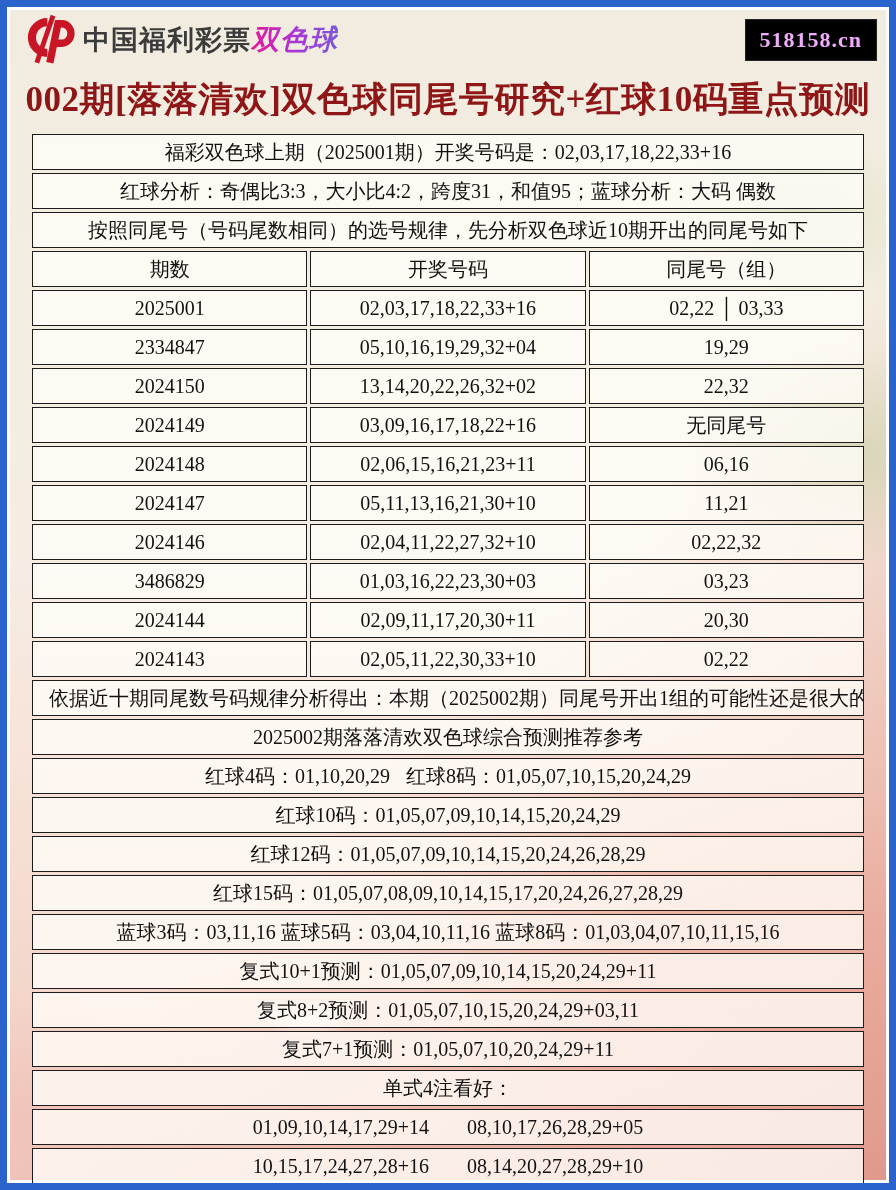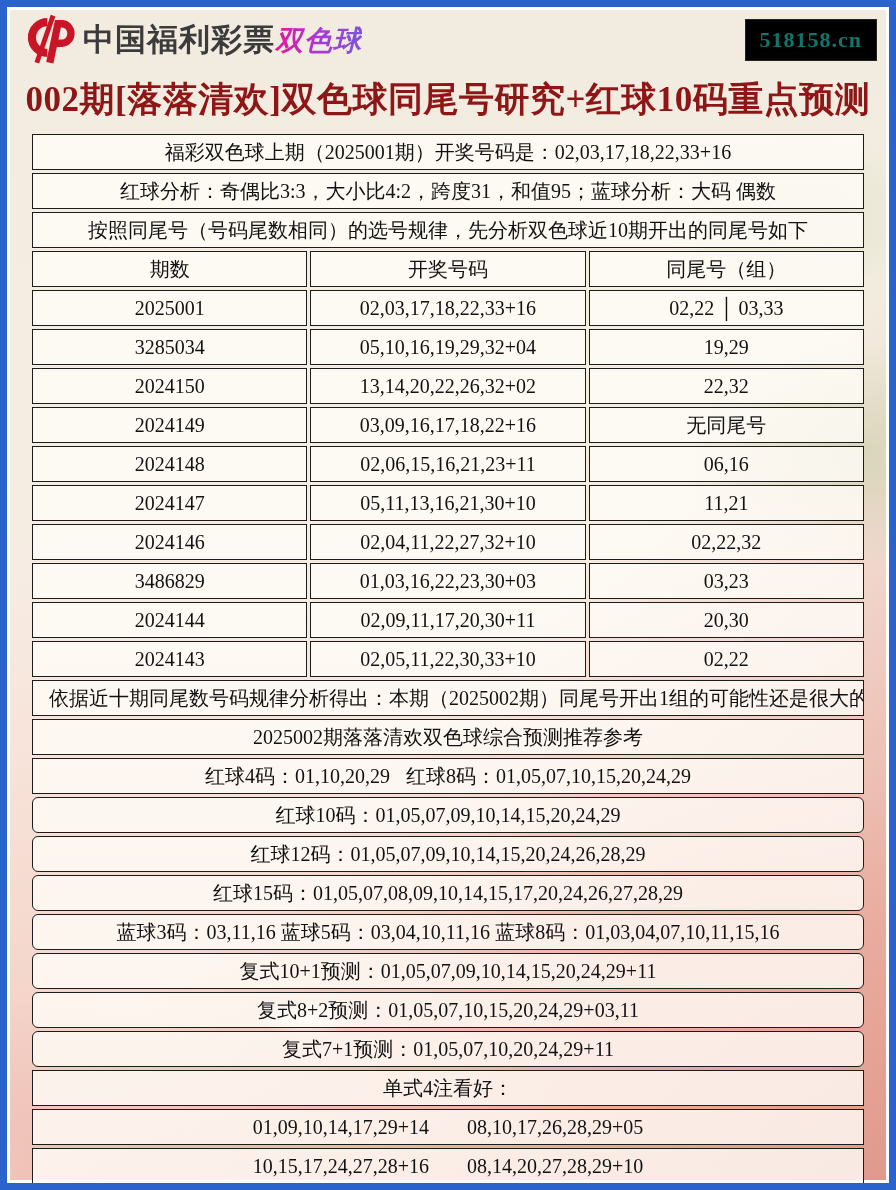"中国福利彩票" .brand-cn { font-size: 31px -> 27px }
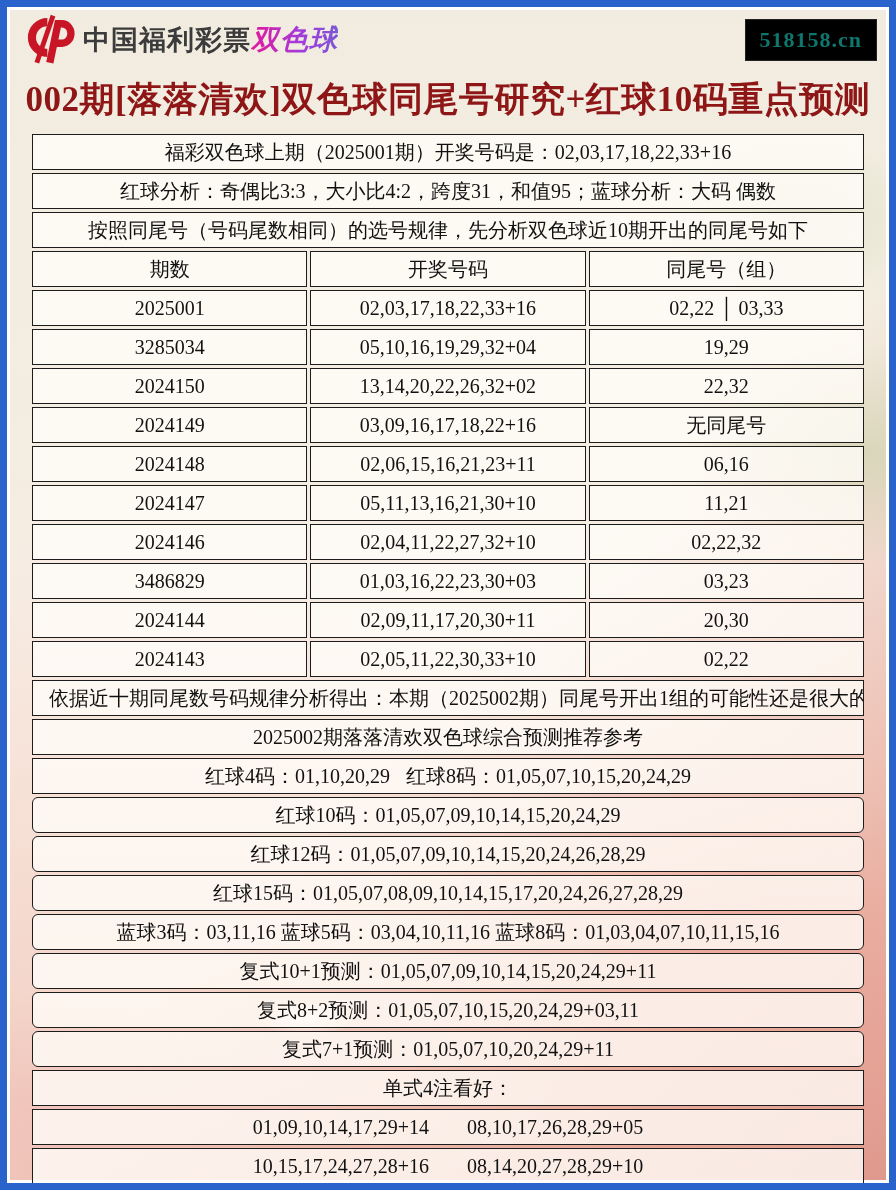"518158.cn" .site-badge { color: #0f766e -> #f0abfc }
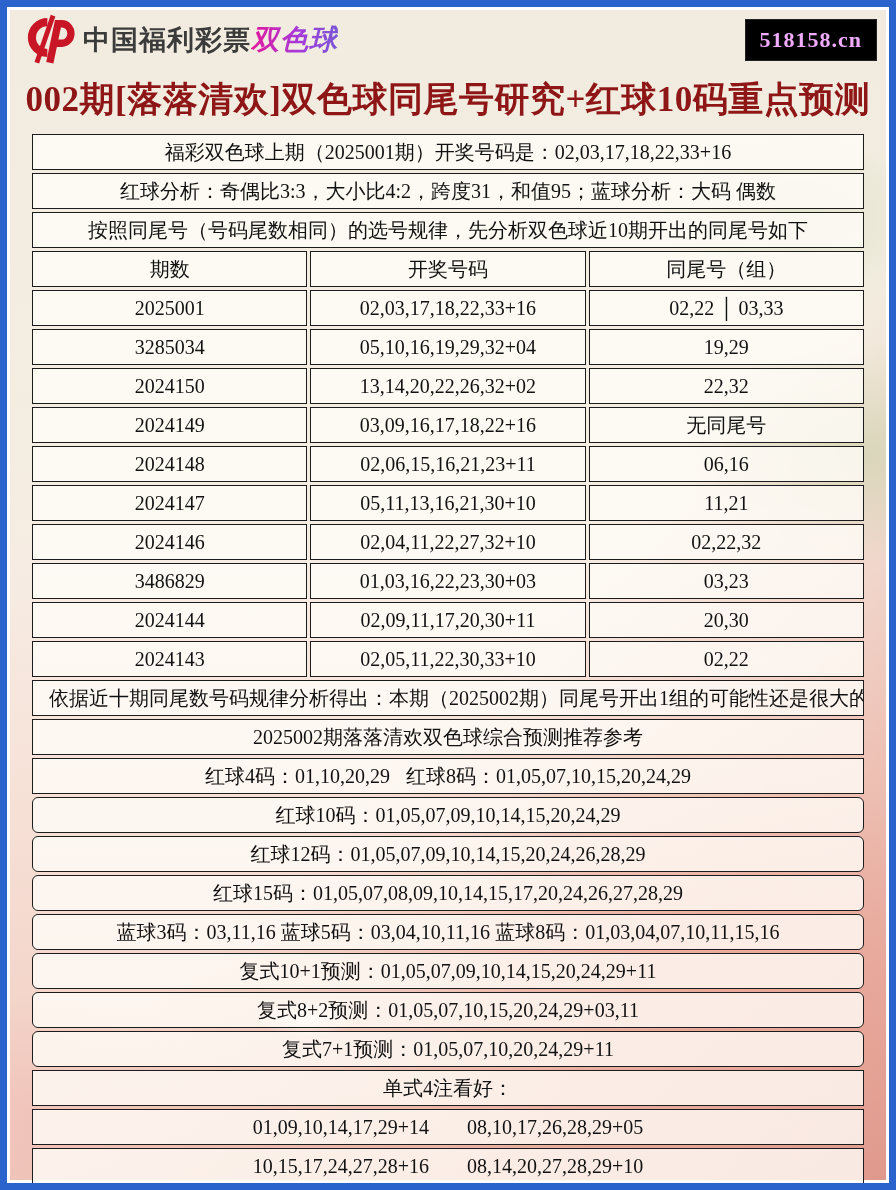"3285034" td { text: 3285034 -> 2334847 }
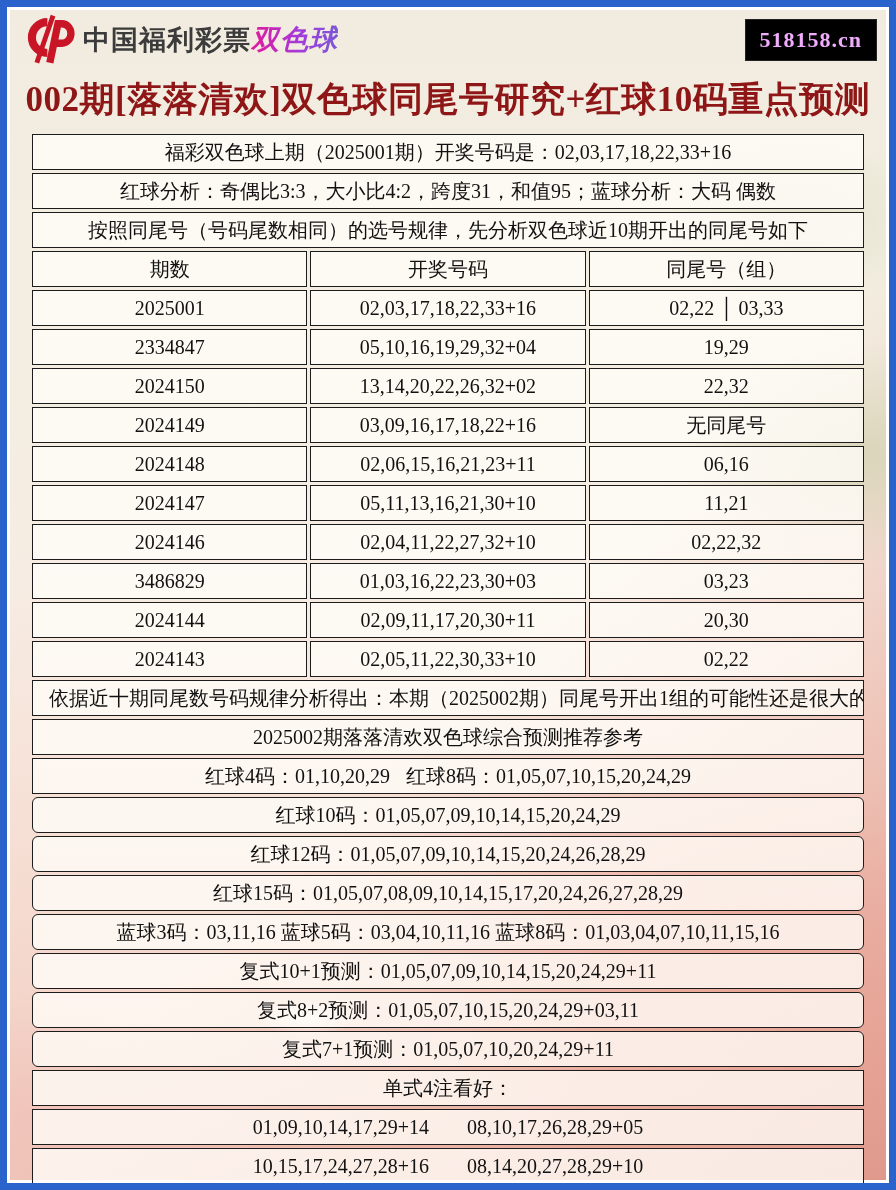"红球10码：01,05,07,09,10,14,15,20,24,29" td.left { border-radius: 6px -> none }
